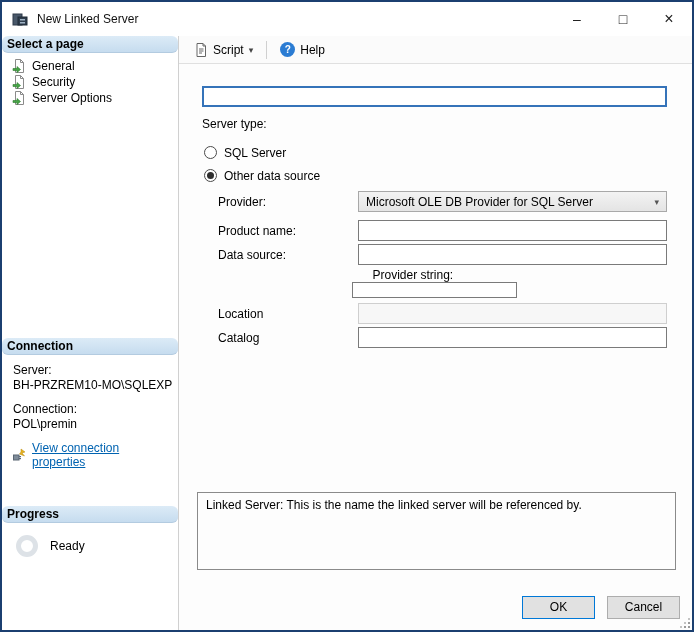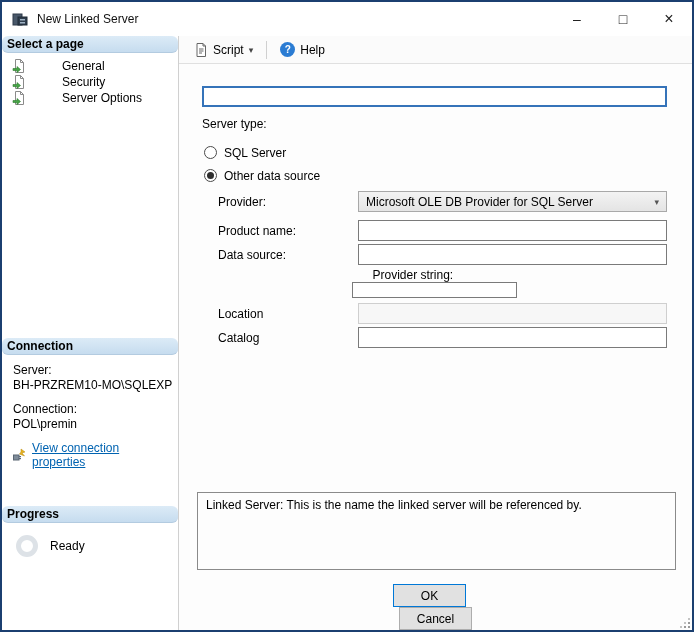"General" .page-item { gap: 30px -> none }
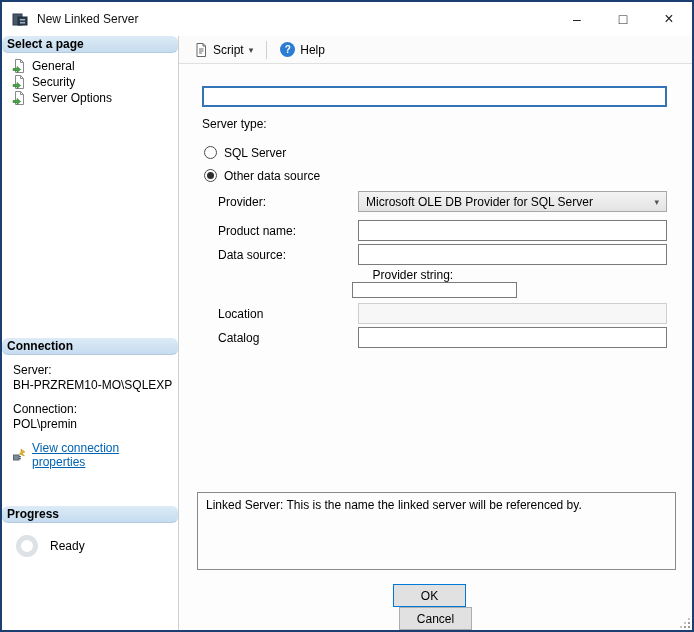"OK" .footer { flex-direction: column -> none }
